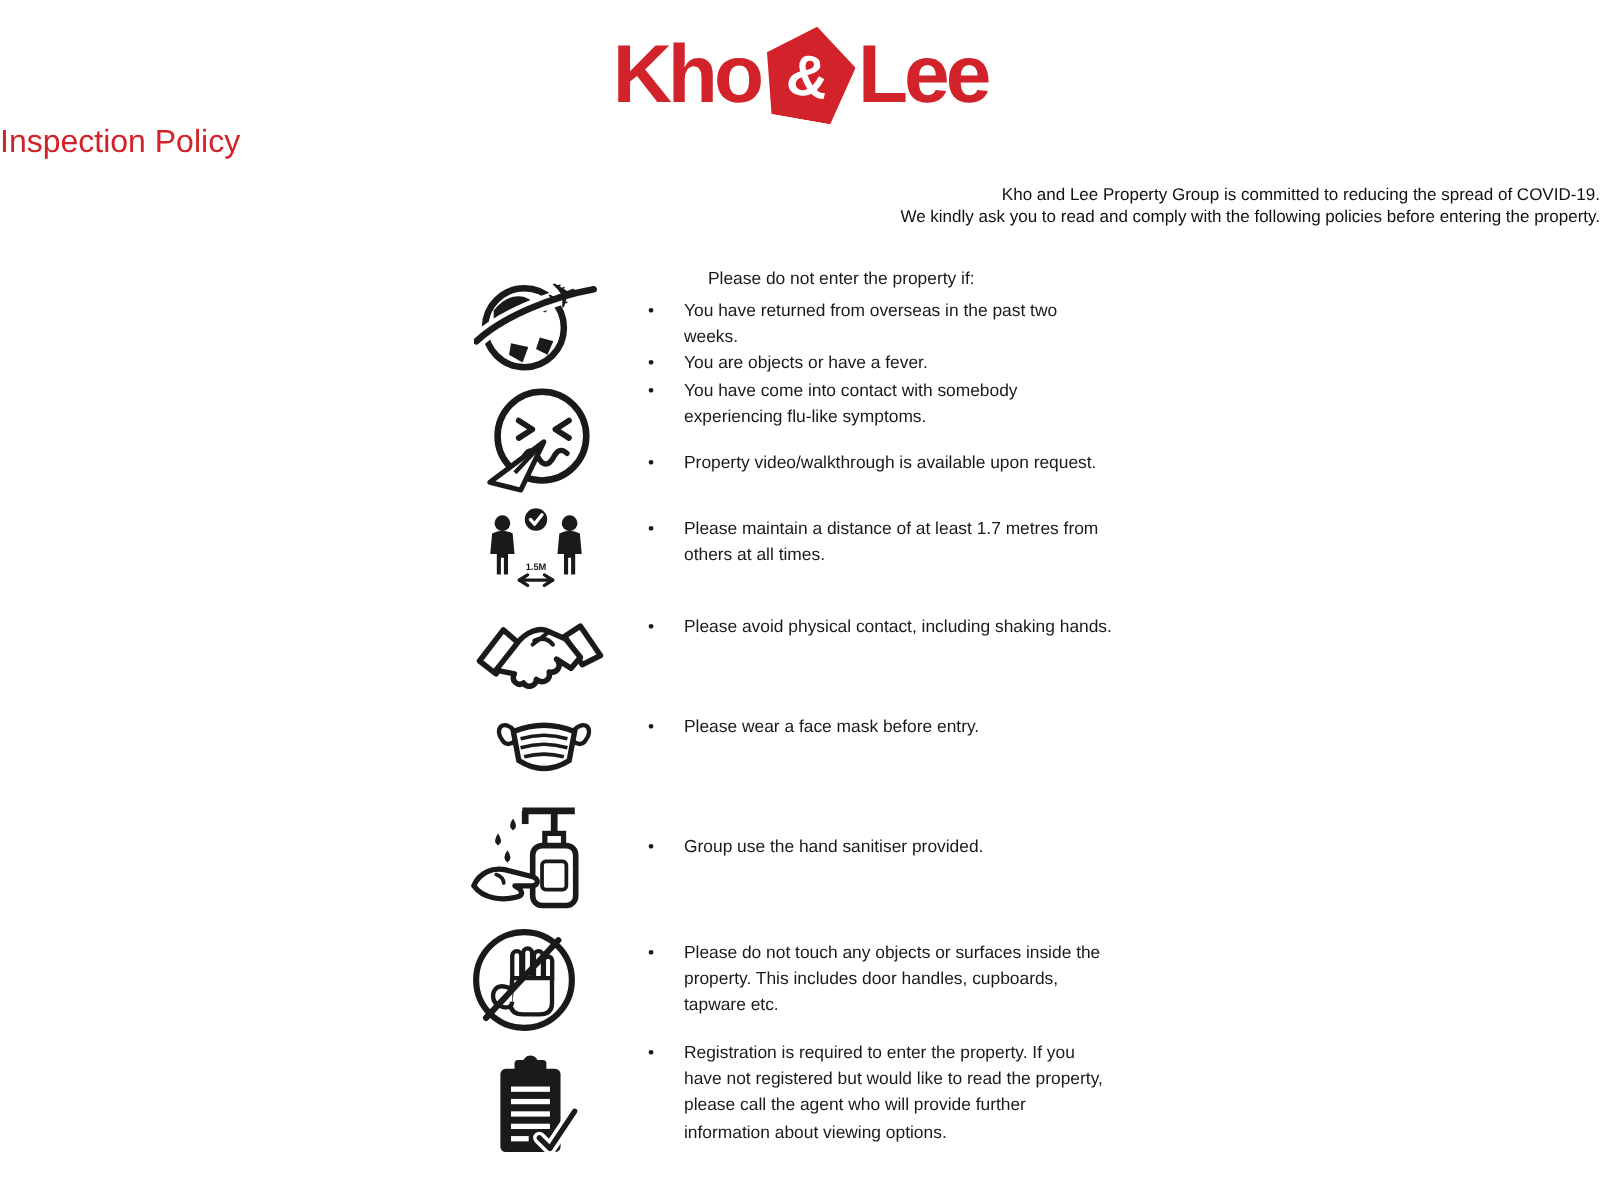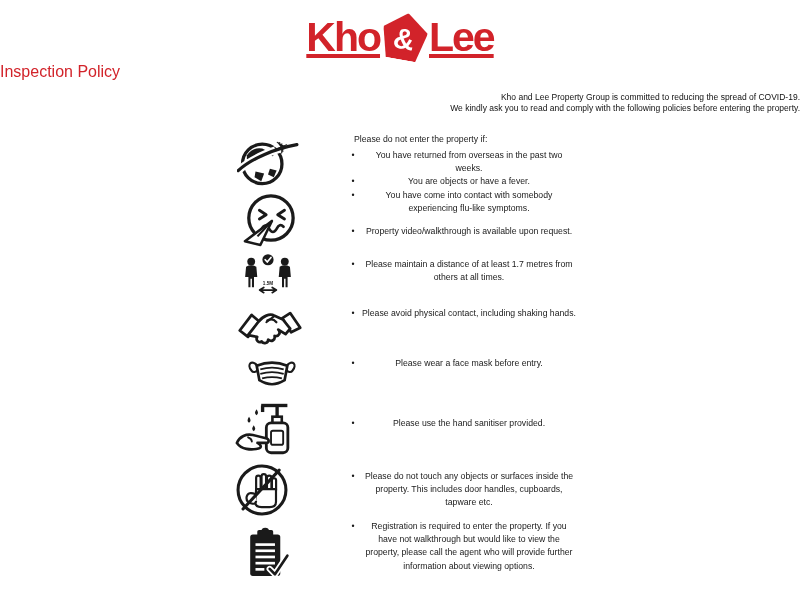"Kho" .logo { text-decoration: underline -> none }
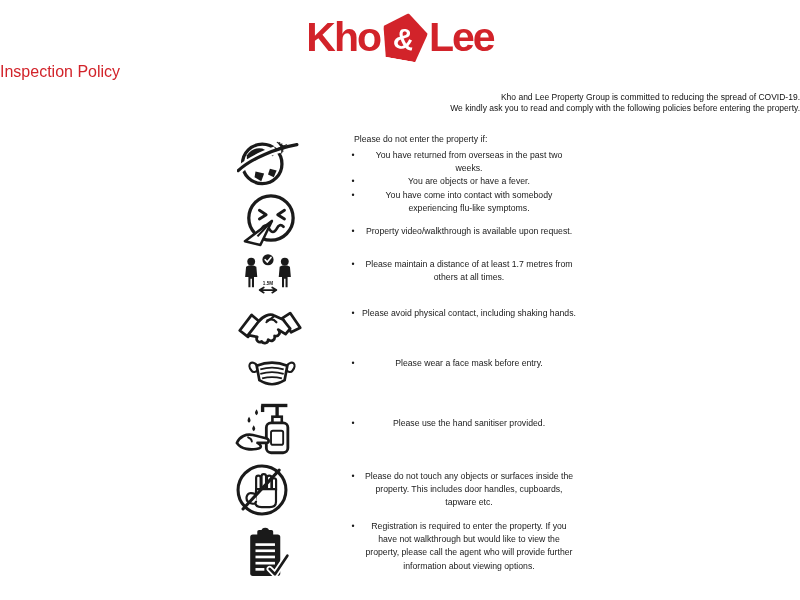"You have returned from overseas" .blist { left: 344px -> 324px; text-align: center -> none }
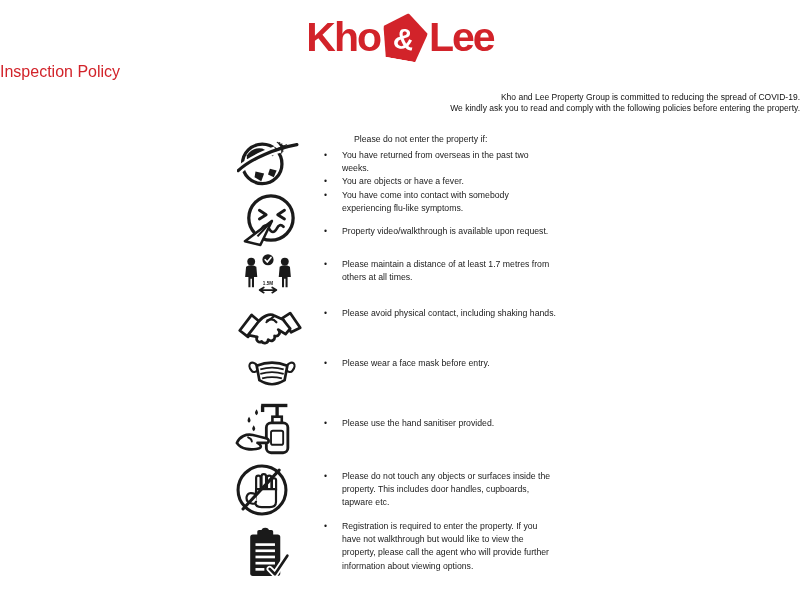"Please use the hand sanitiser" span.bt { text: Please -> Group }
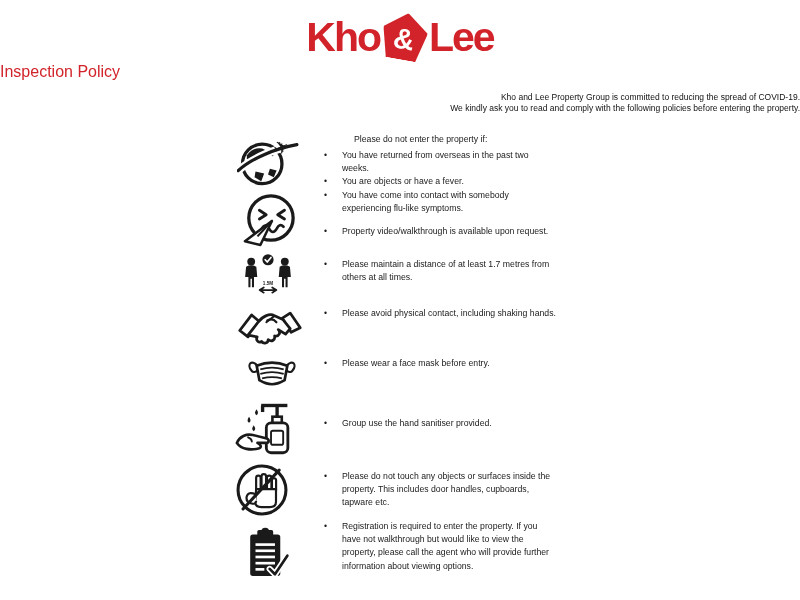"Registration is required to enter" span.bt { text: walkthrough but would like to view -> registered but would like to read }
